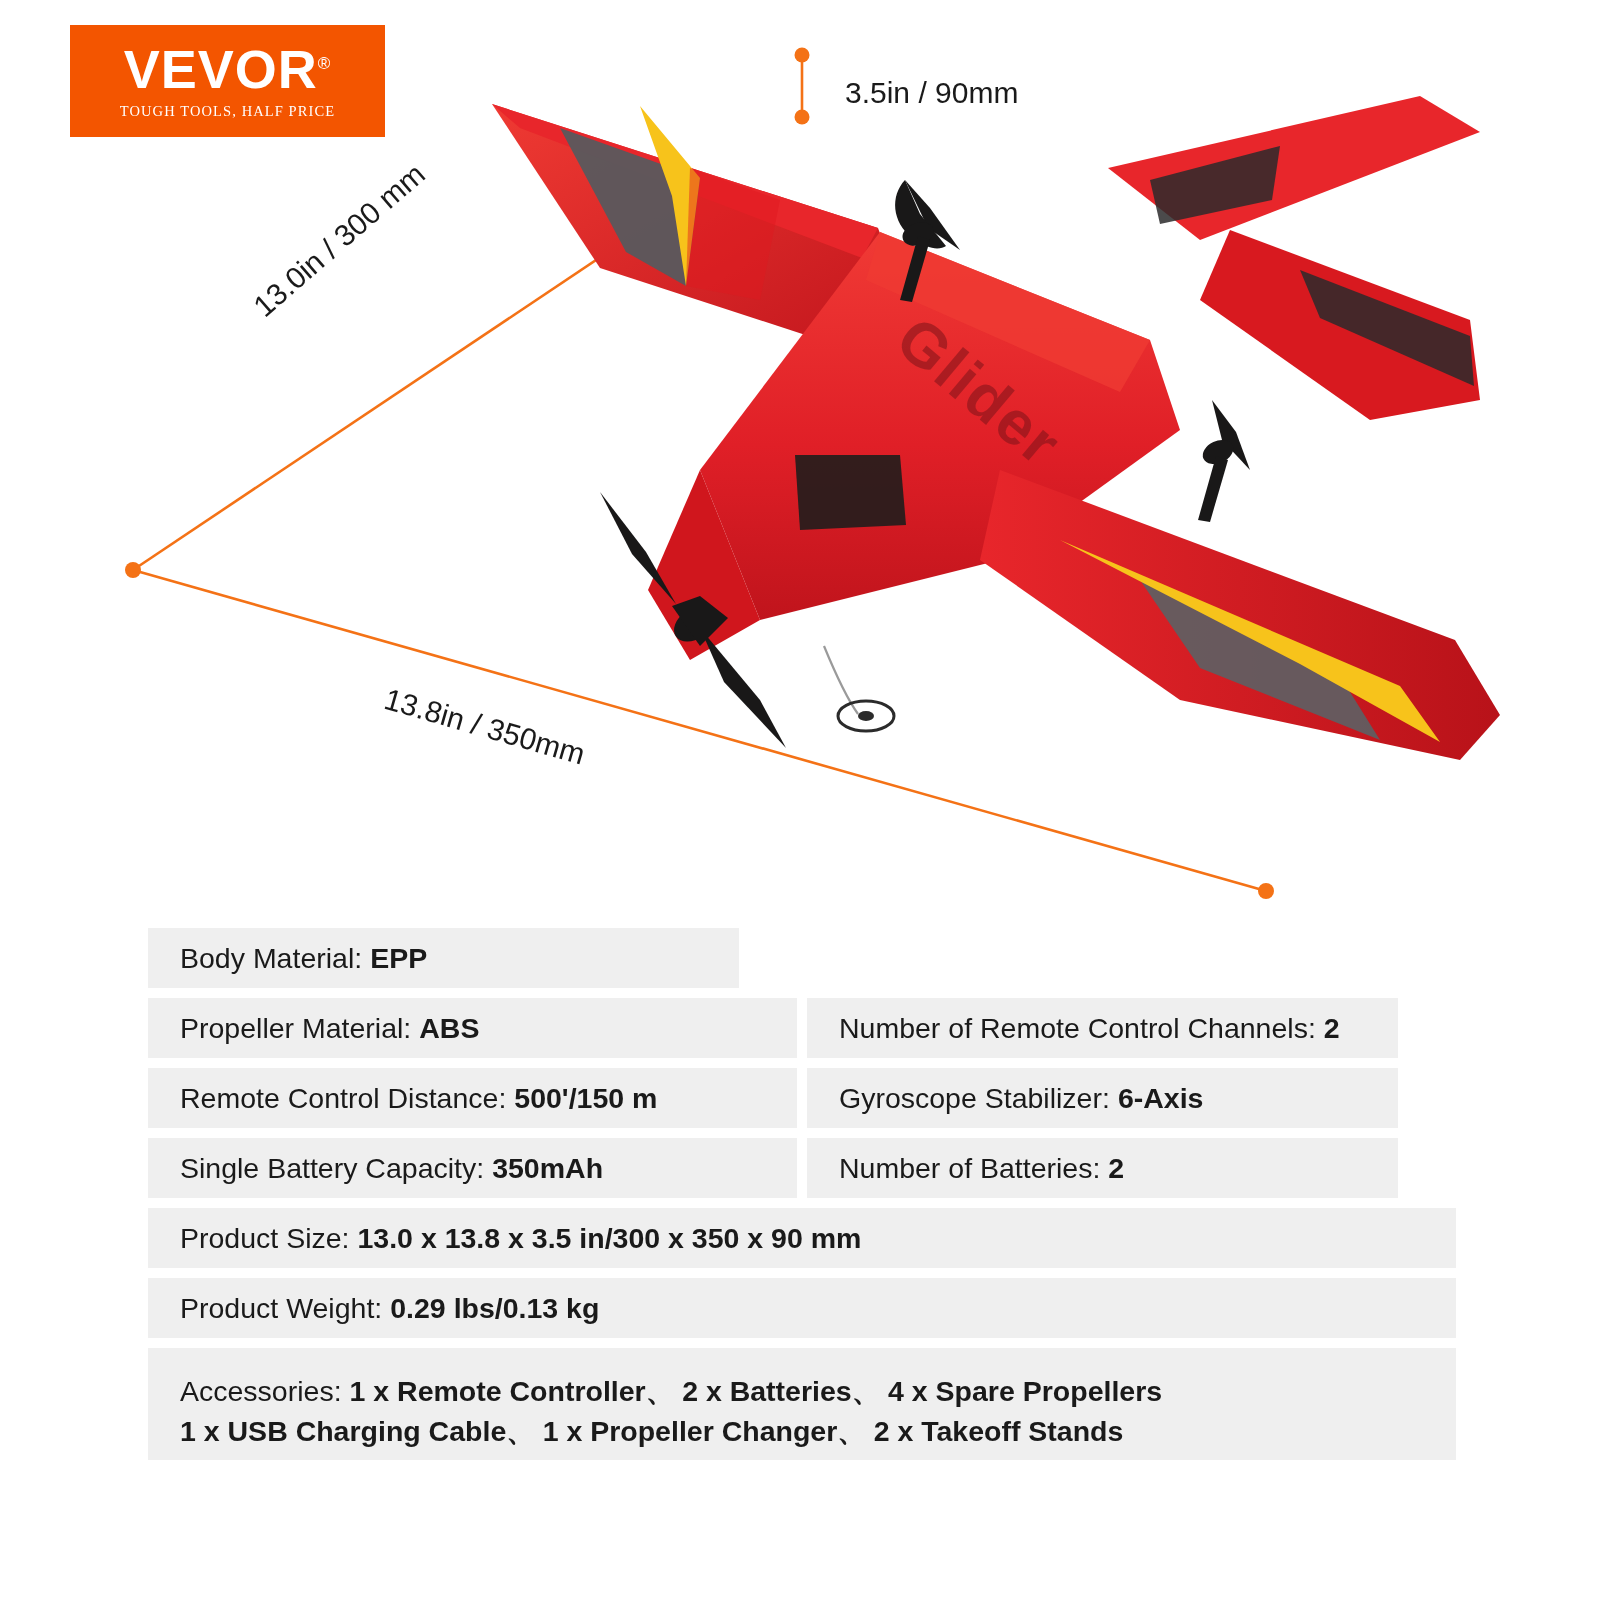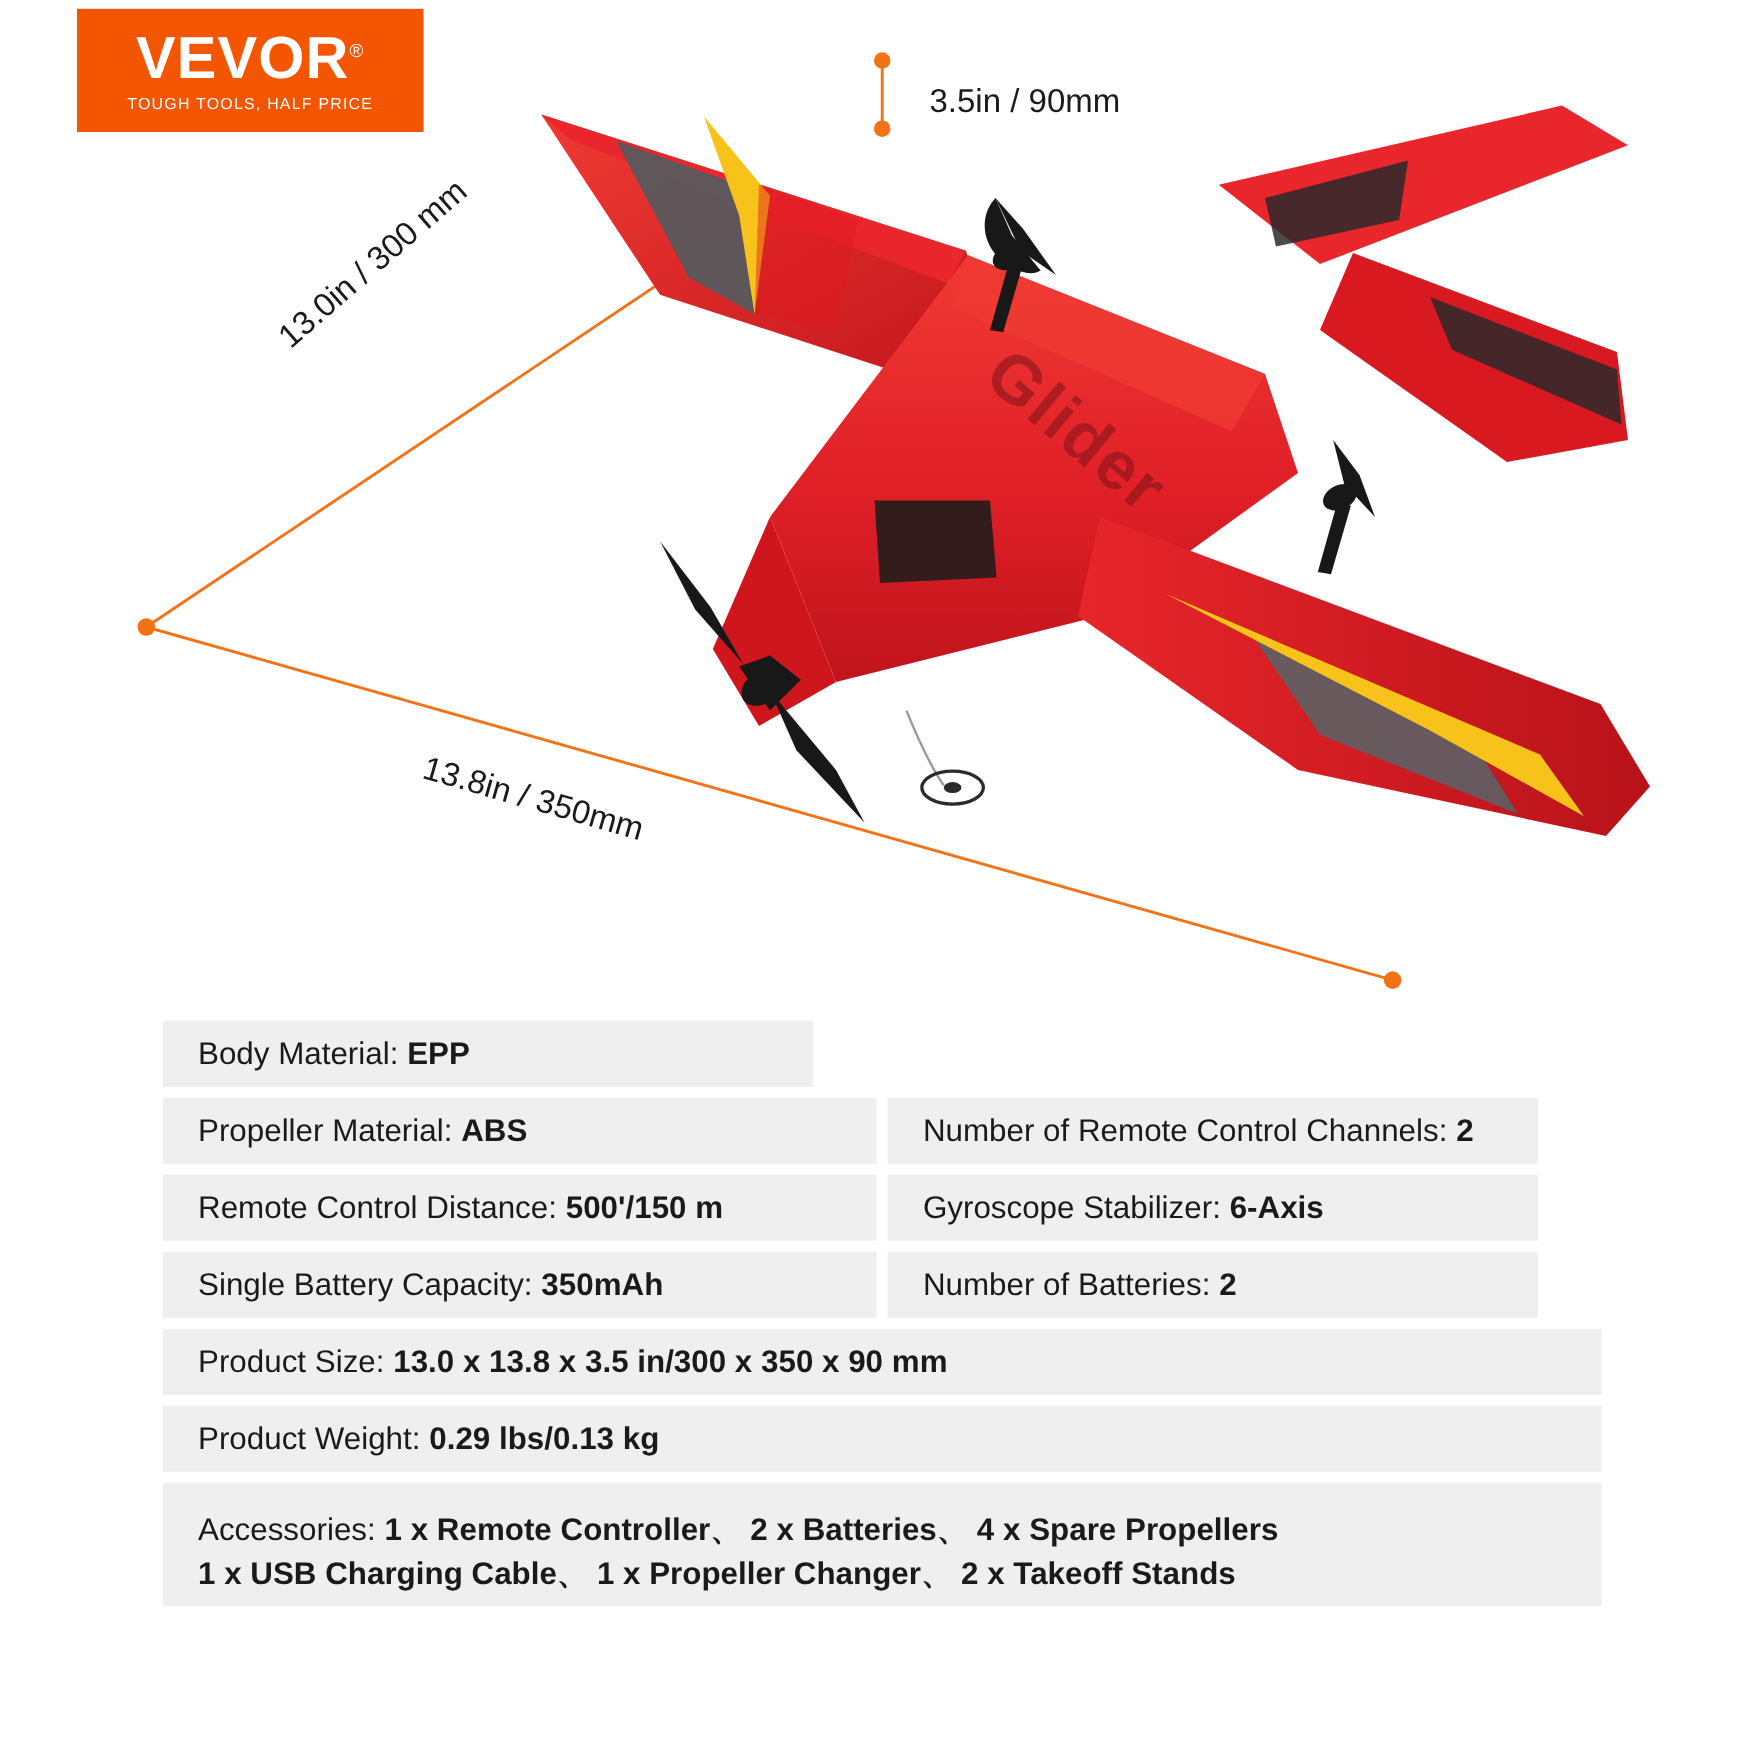"VEVOR®" .logo-box { top: 8px -> 25px }
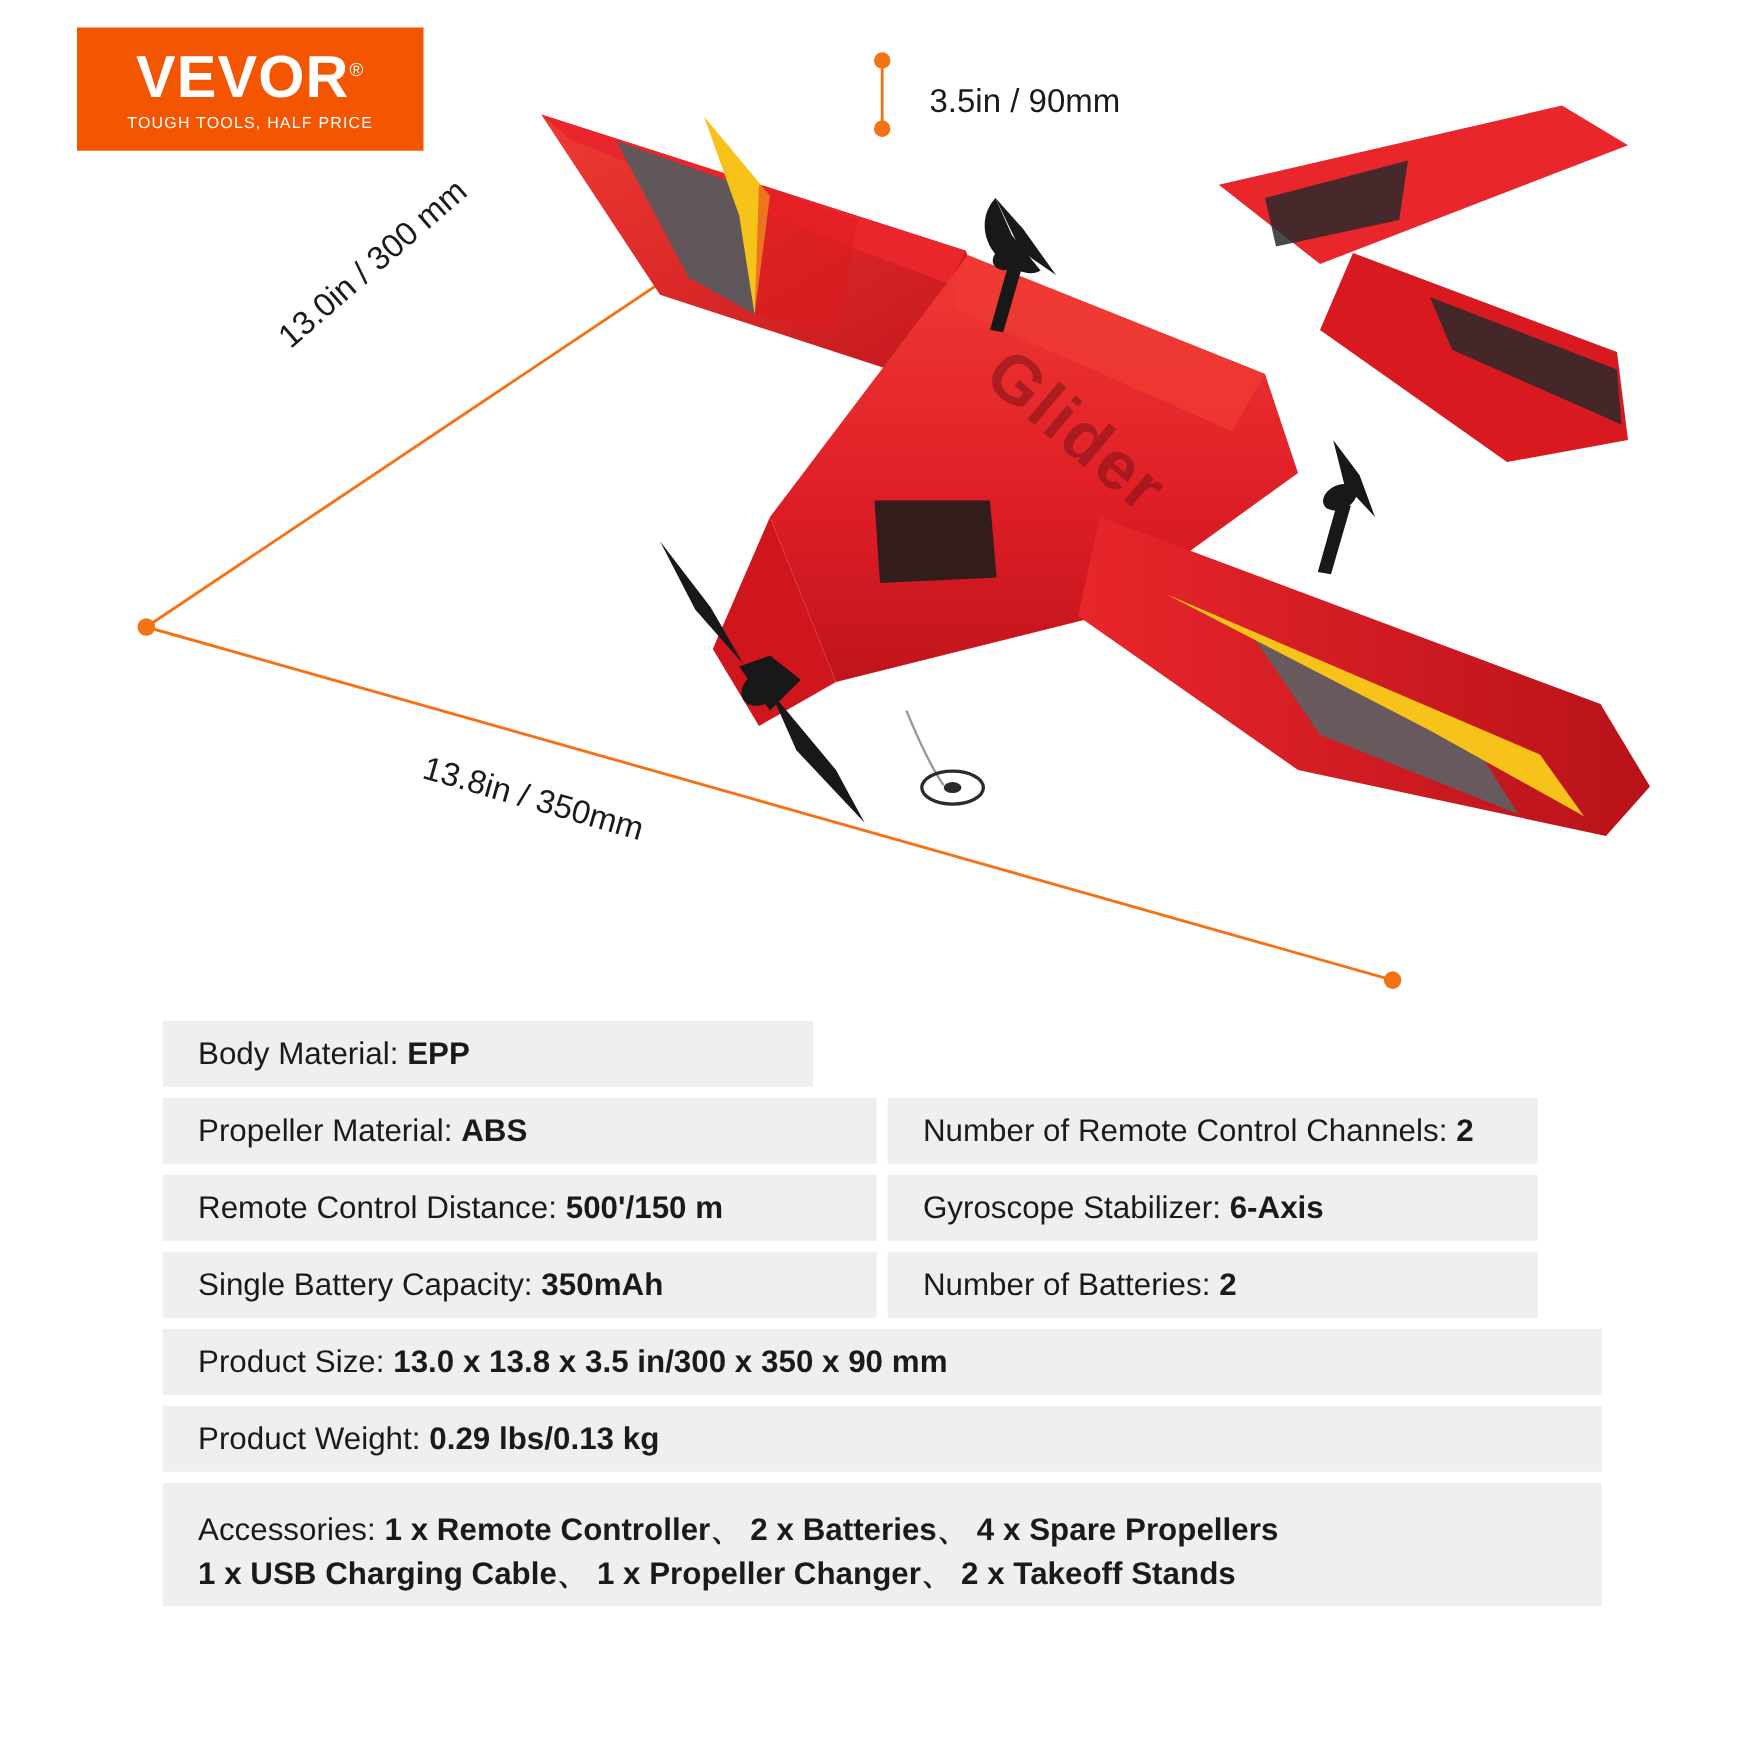"TOUGH TOOLS, HALF PRICE" .logo-tag { font-family: Liberation Sans, sans-serif -> Liberation Serif, serif }
